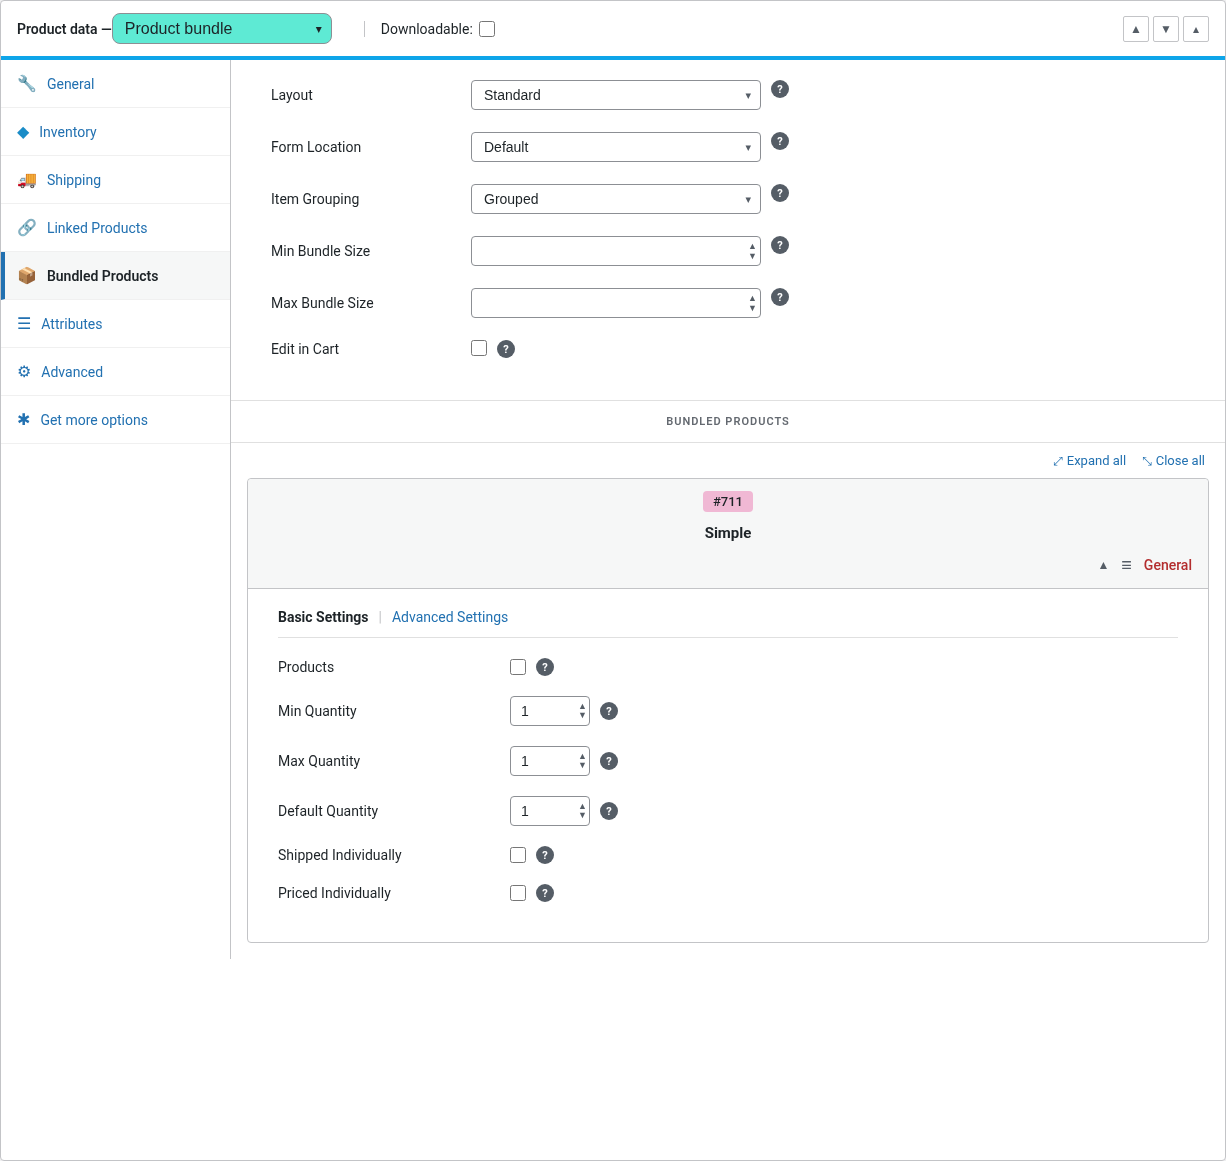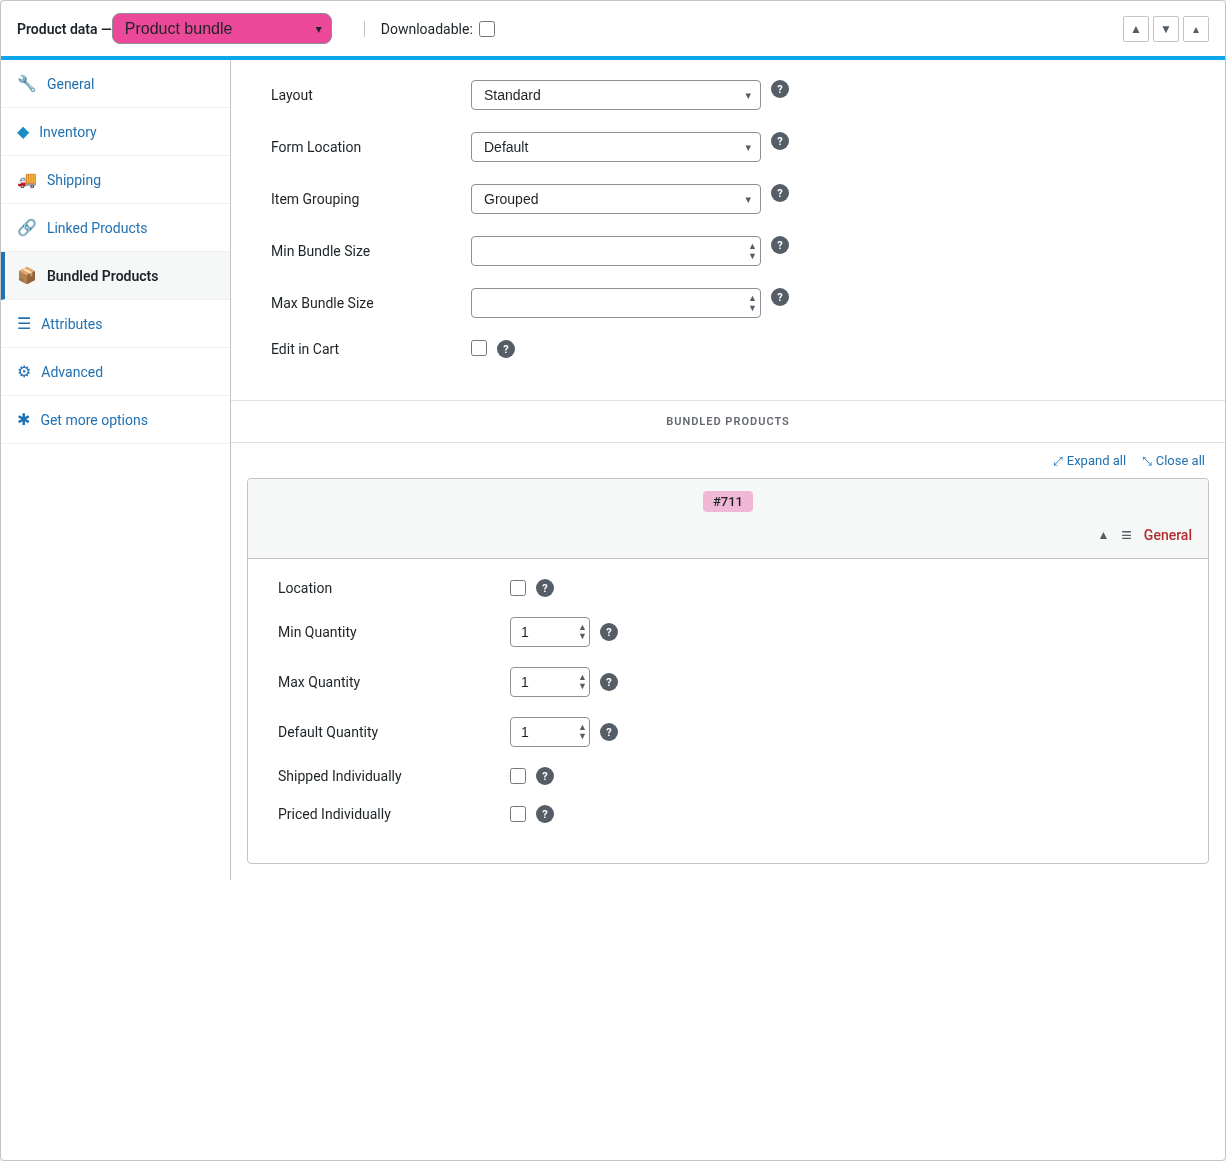"Product bundle" .product-type-select { background: #ec4899 -> #5eead4 }
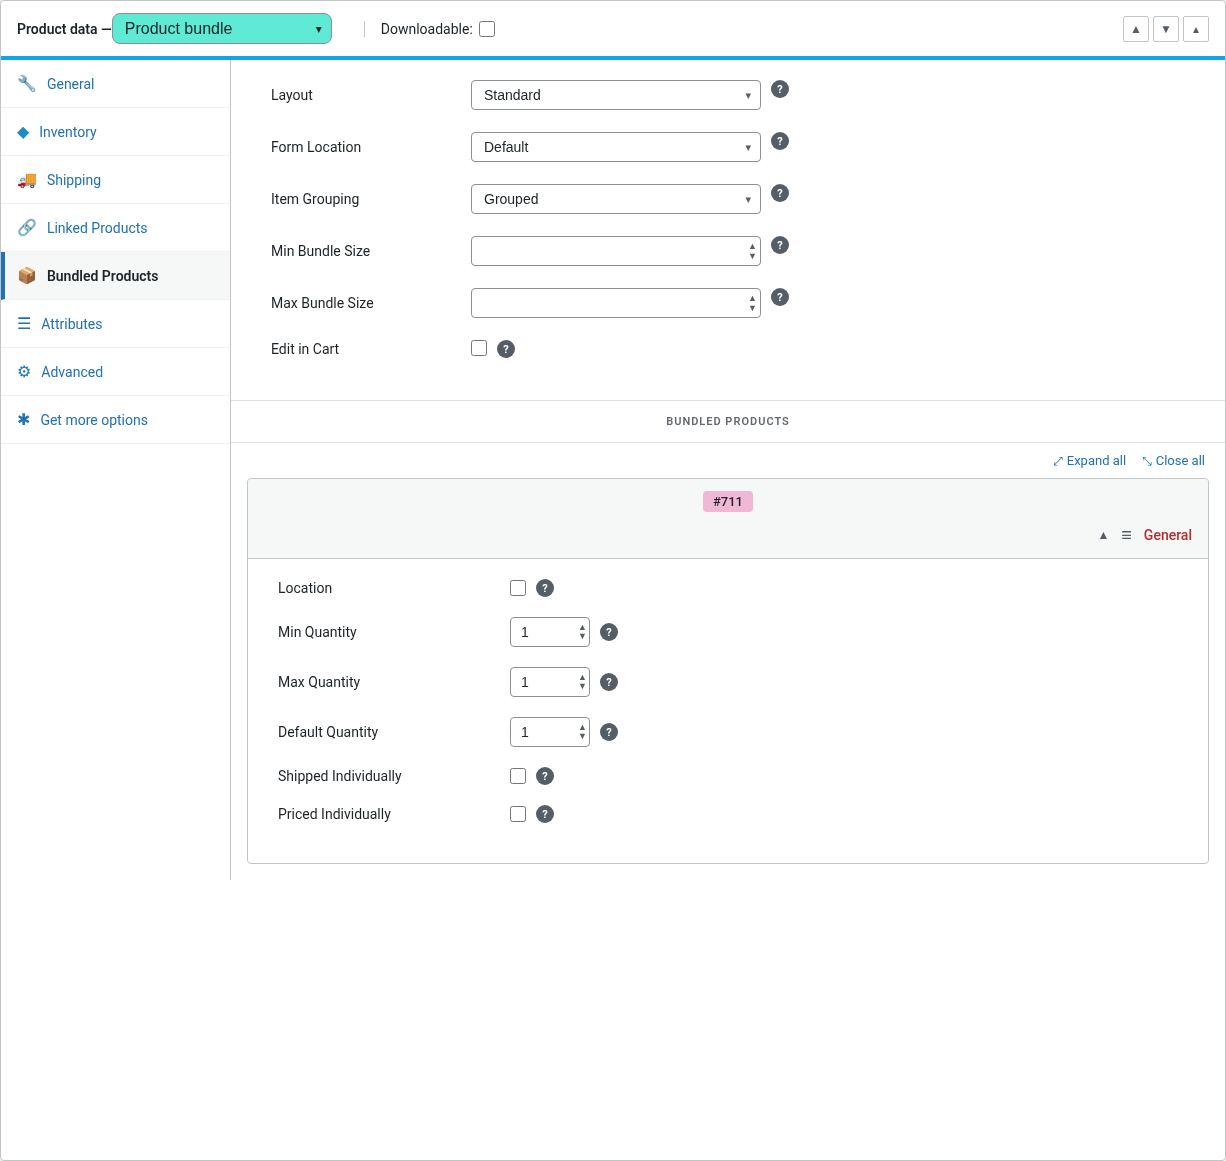"Simple" span.bundle-item-name { html: none -> <span>Simple</span> }
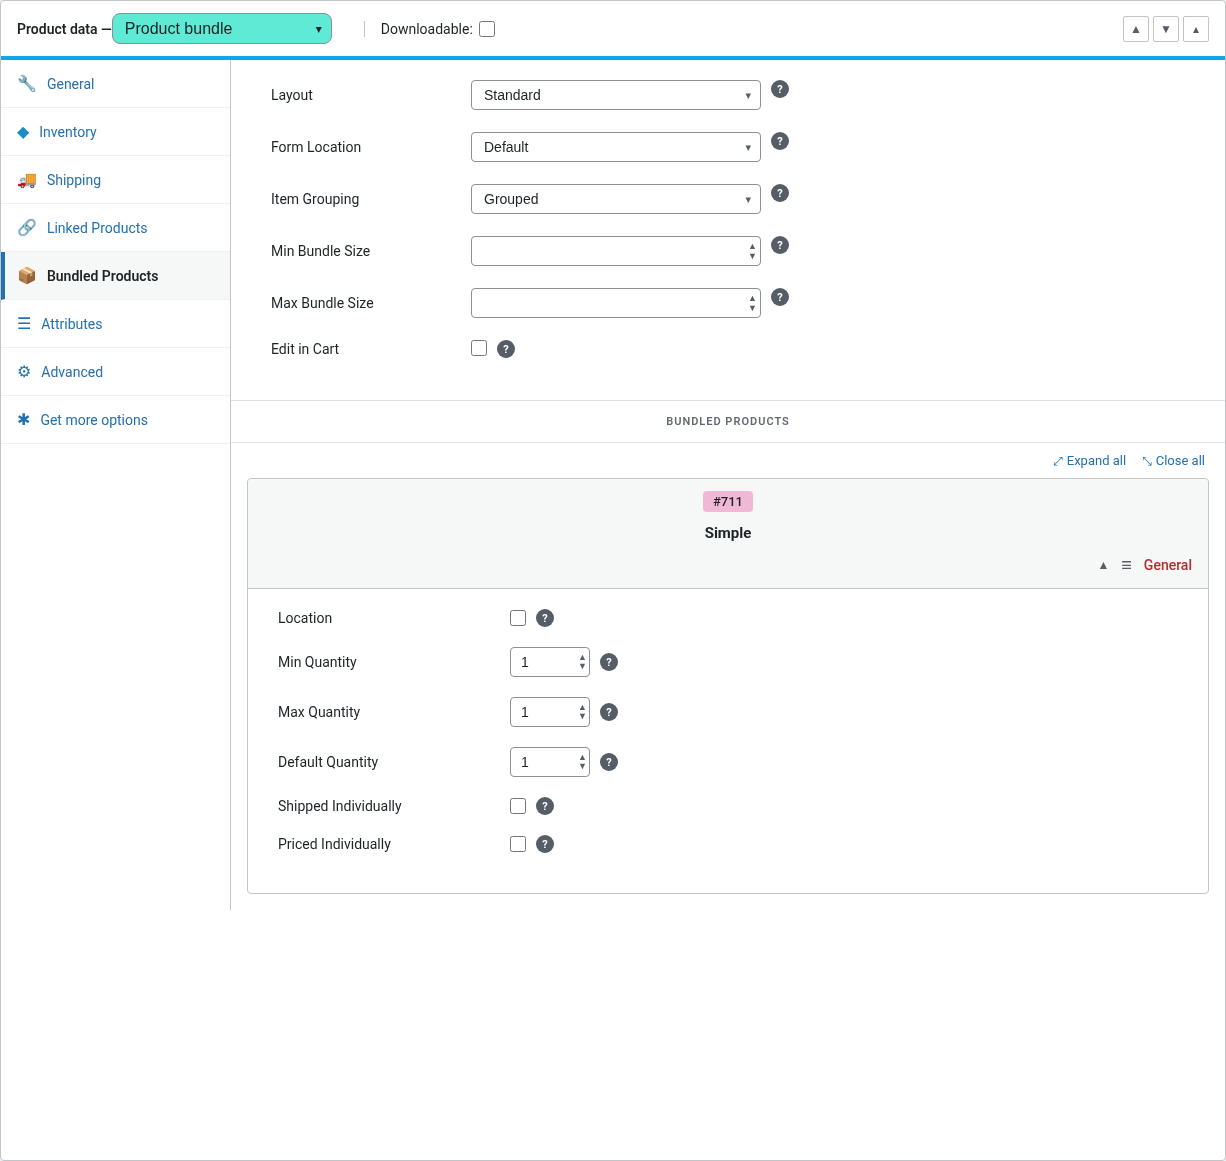"Basic Settings" div.bundle-settings-tabs { html: none -> <div> <span>Basic Settings</span> <span>|</span> <span>Advanced Settings</span> </div> }
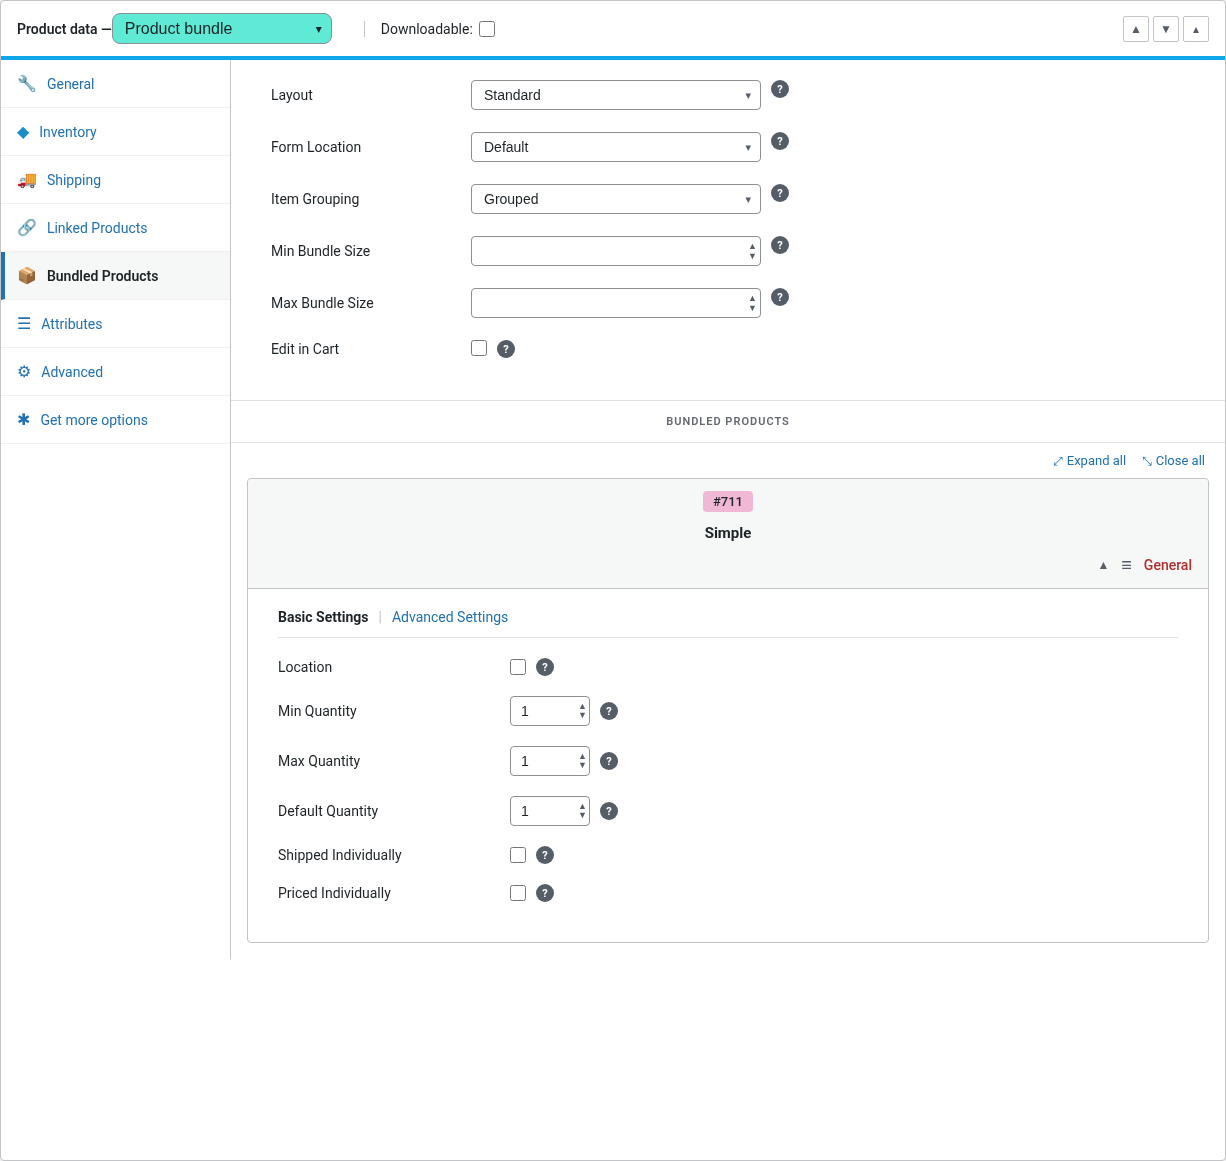"Location" label.bundle-form-label { text: Location -> Products }
